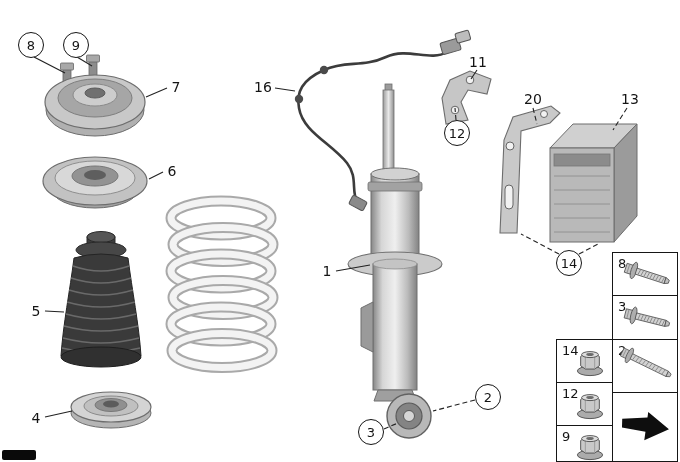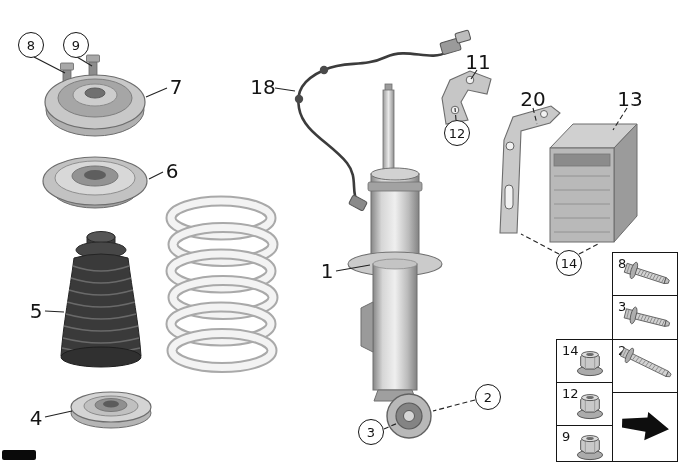"11" .co { font-size: 20px -> 14px }
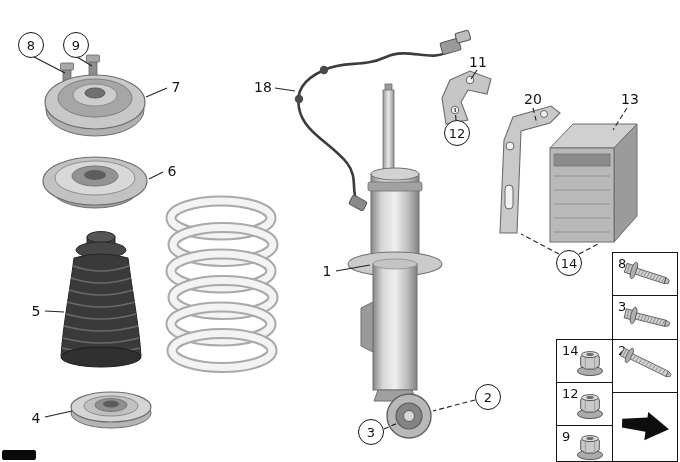"18" div.co { text: 18 -> 16 }
